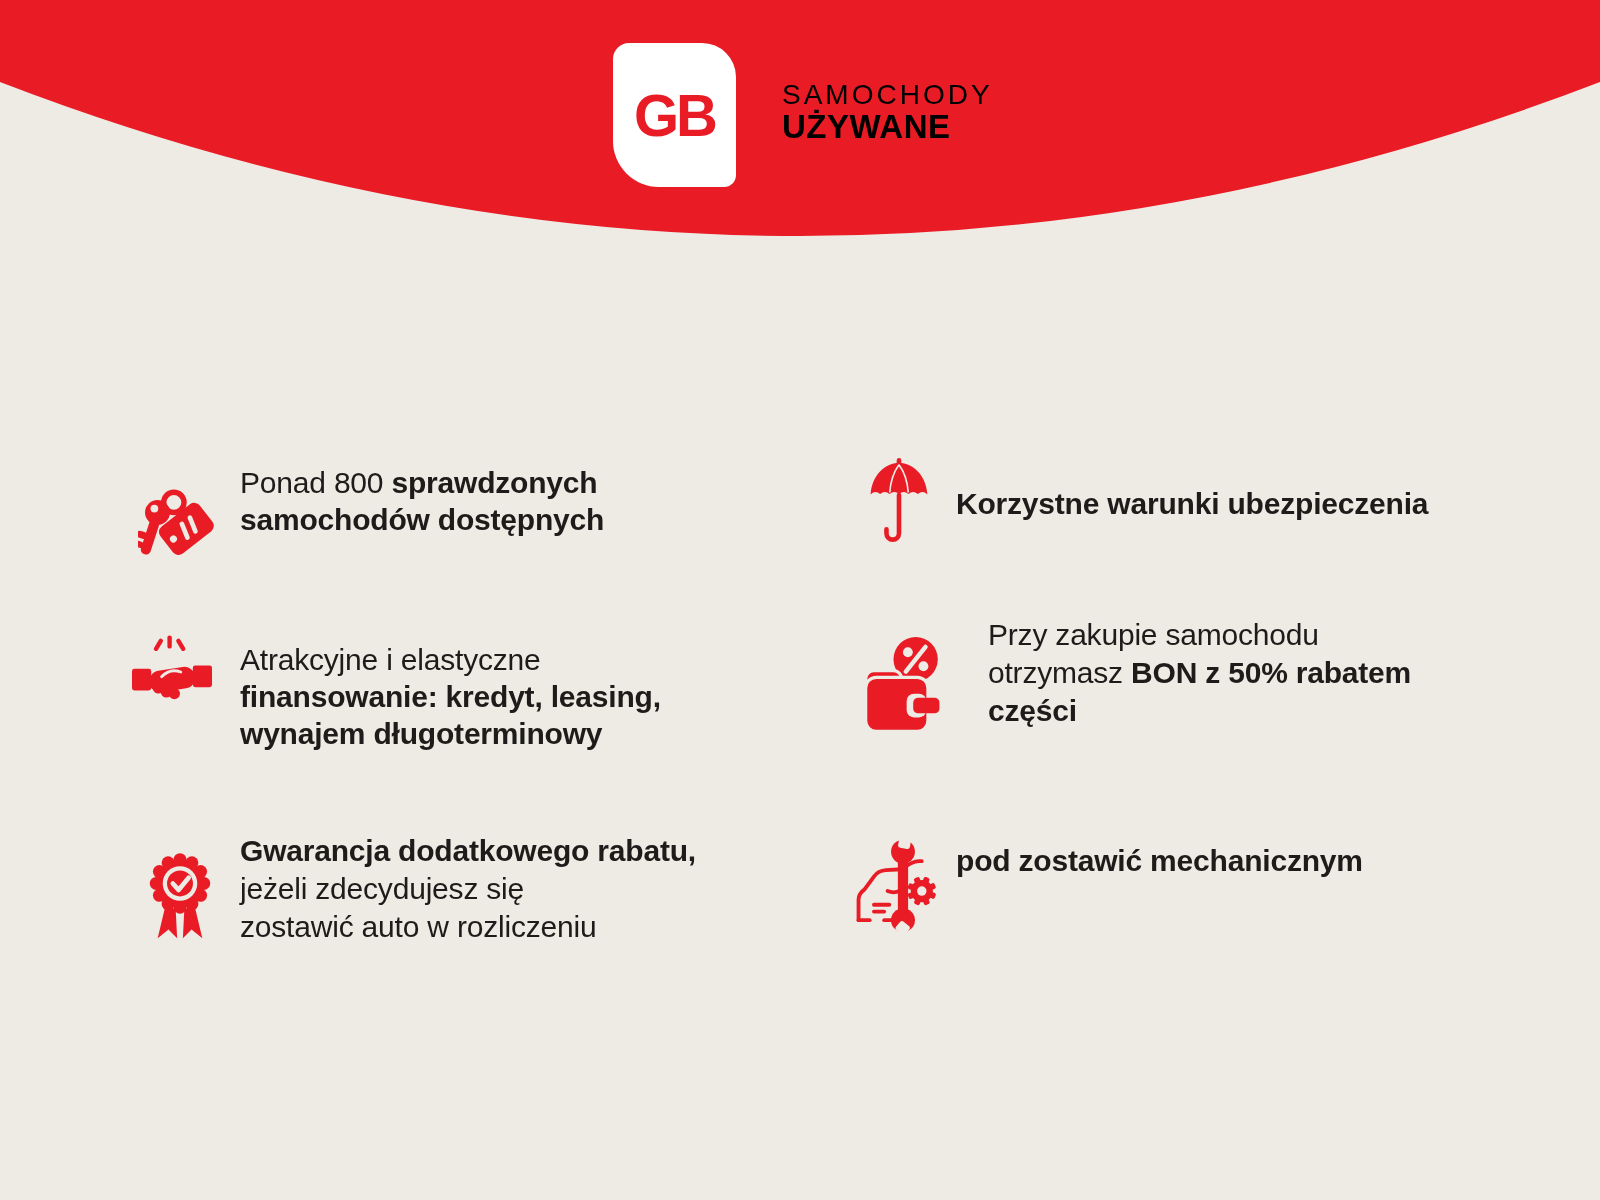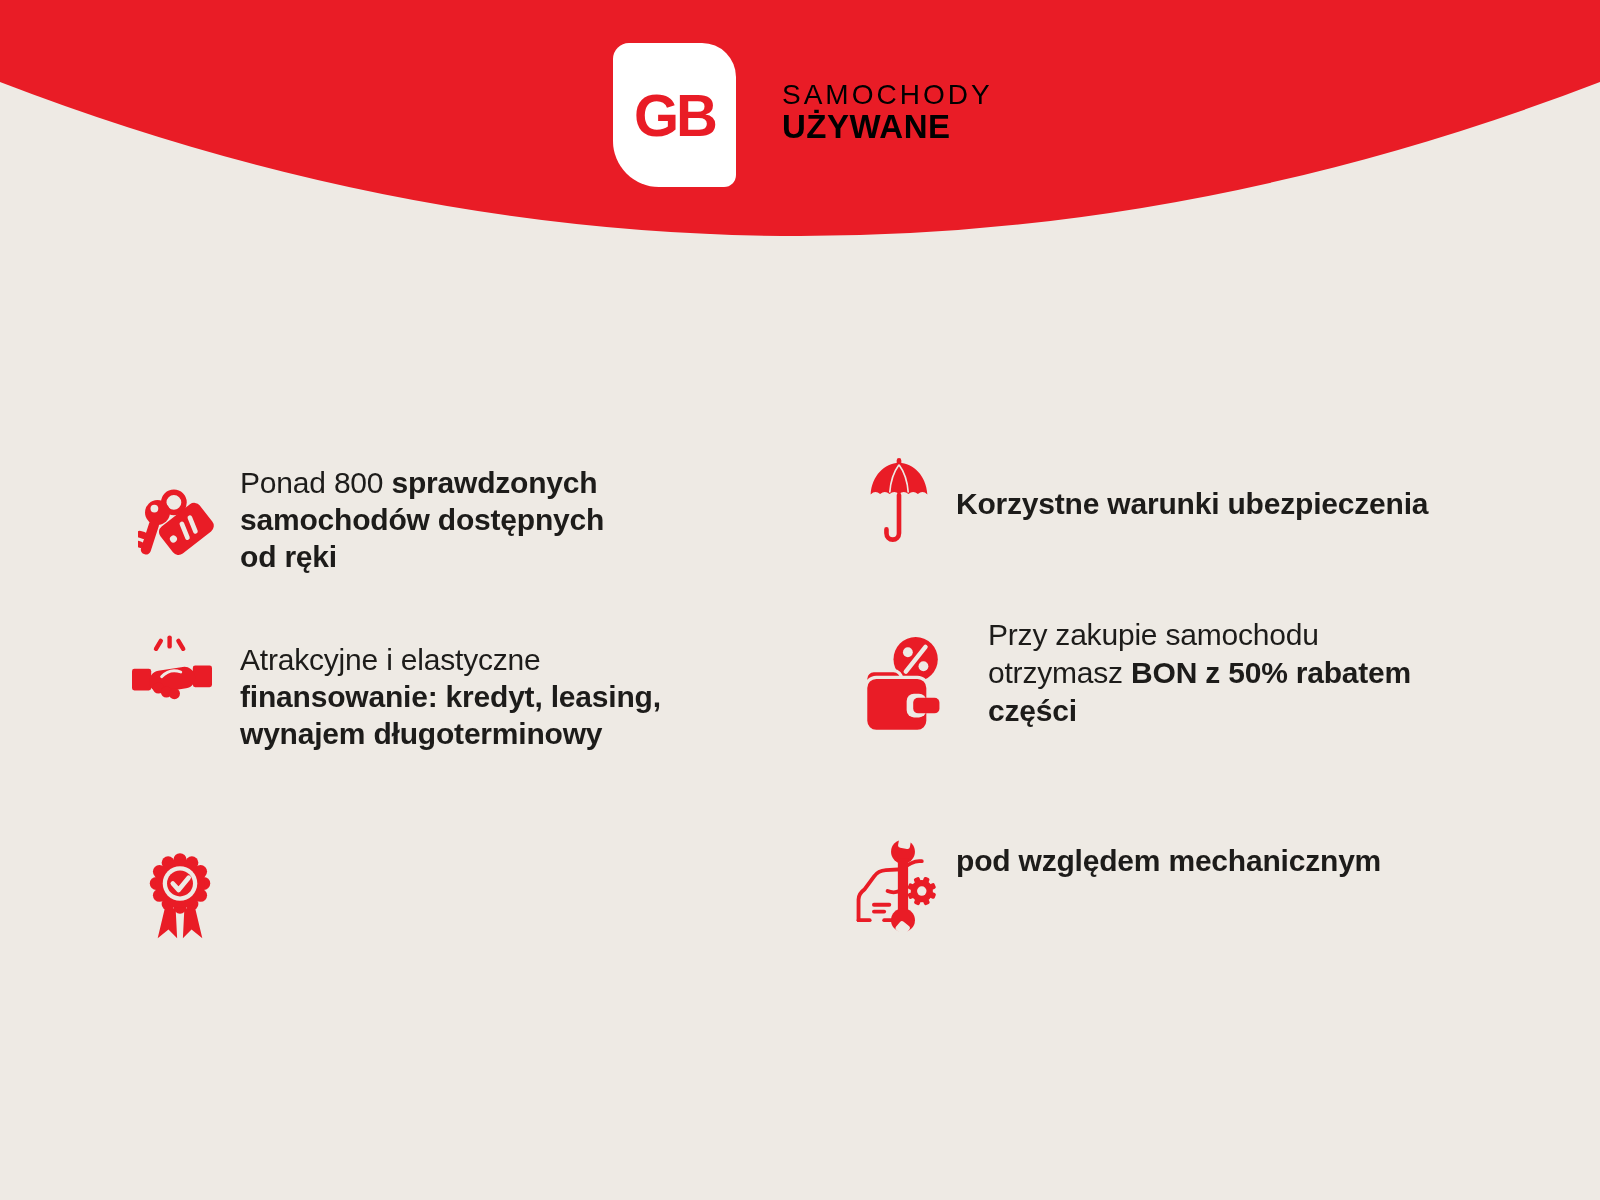"od ręki" div.line { html: <div><span>od ręki</span></div> -> none }
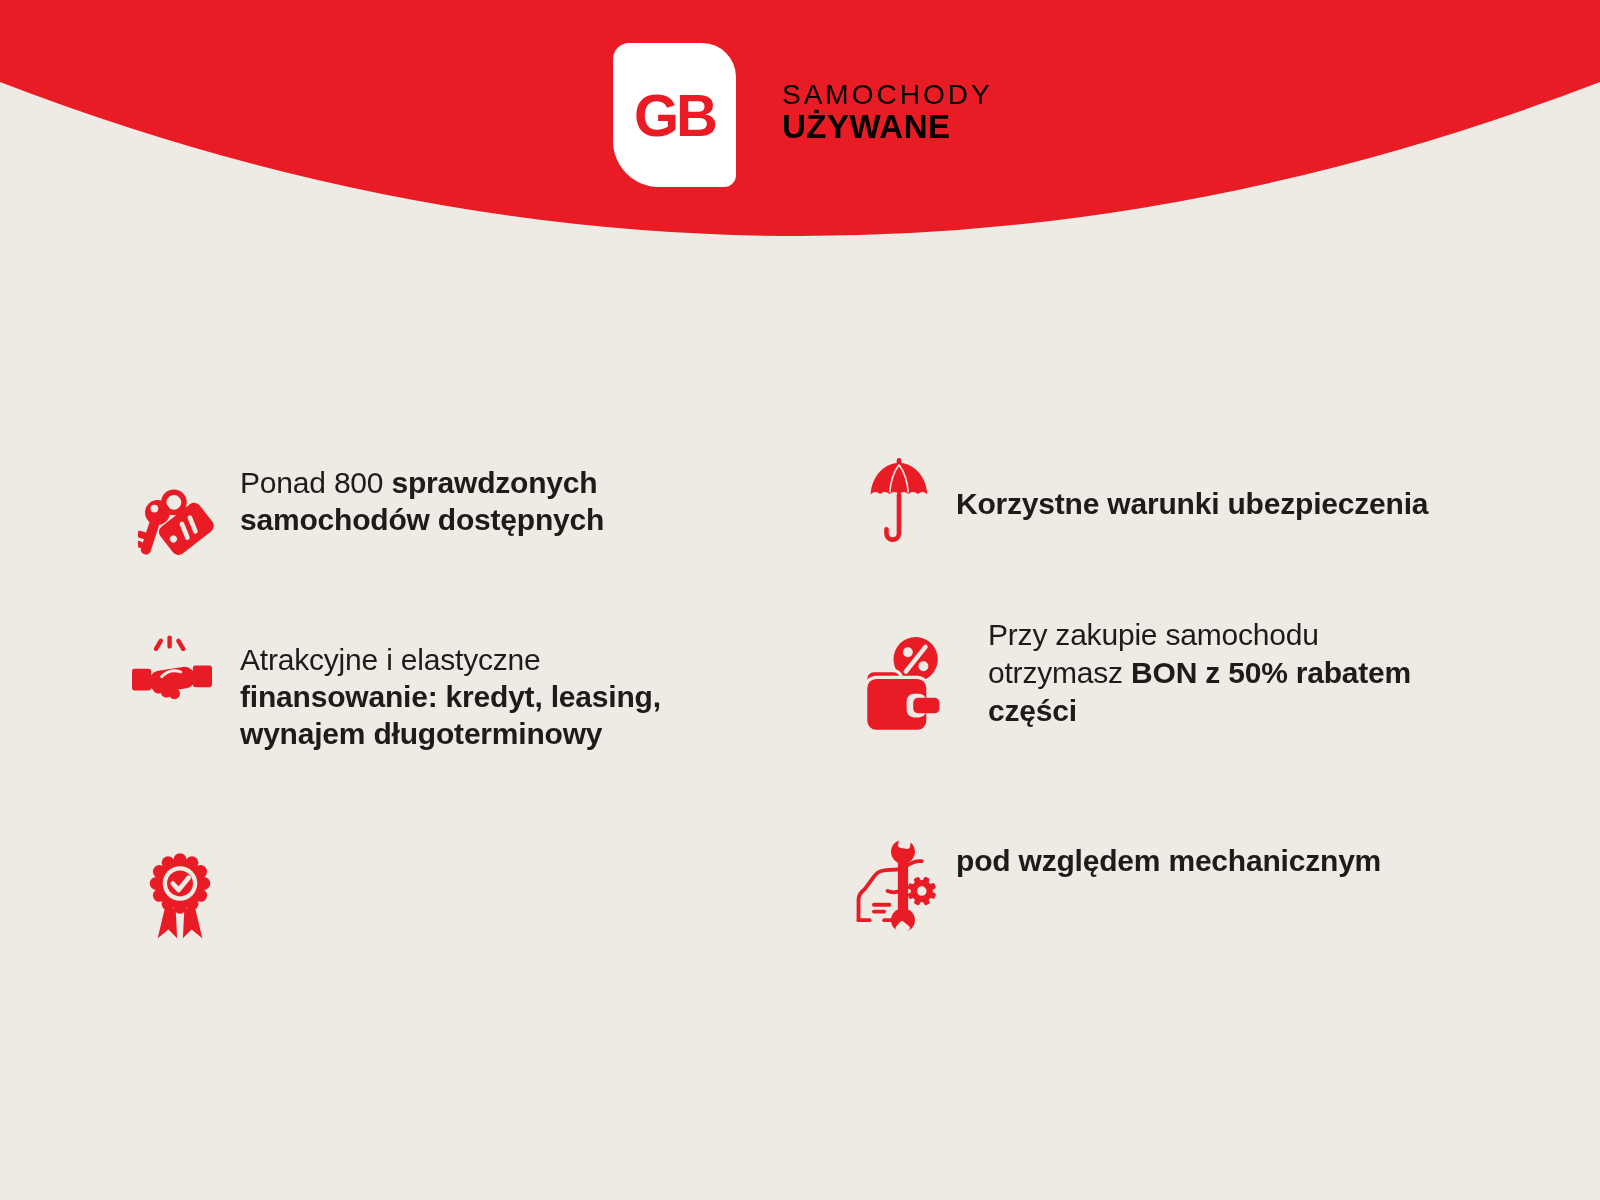"Gwarancja dodatkowego rabatu," div.ftext { html: none -> <div> <div><span>Gwarancja dodatkowego rabatu,</span></div> <div><span>jeżeli zdecydujesz się</span></div> <div><span>zostawić auto w rozliczeniu</span></div> </div> }
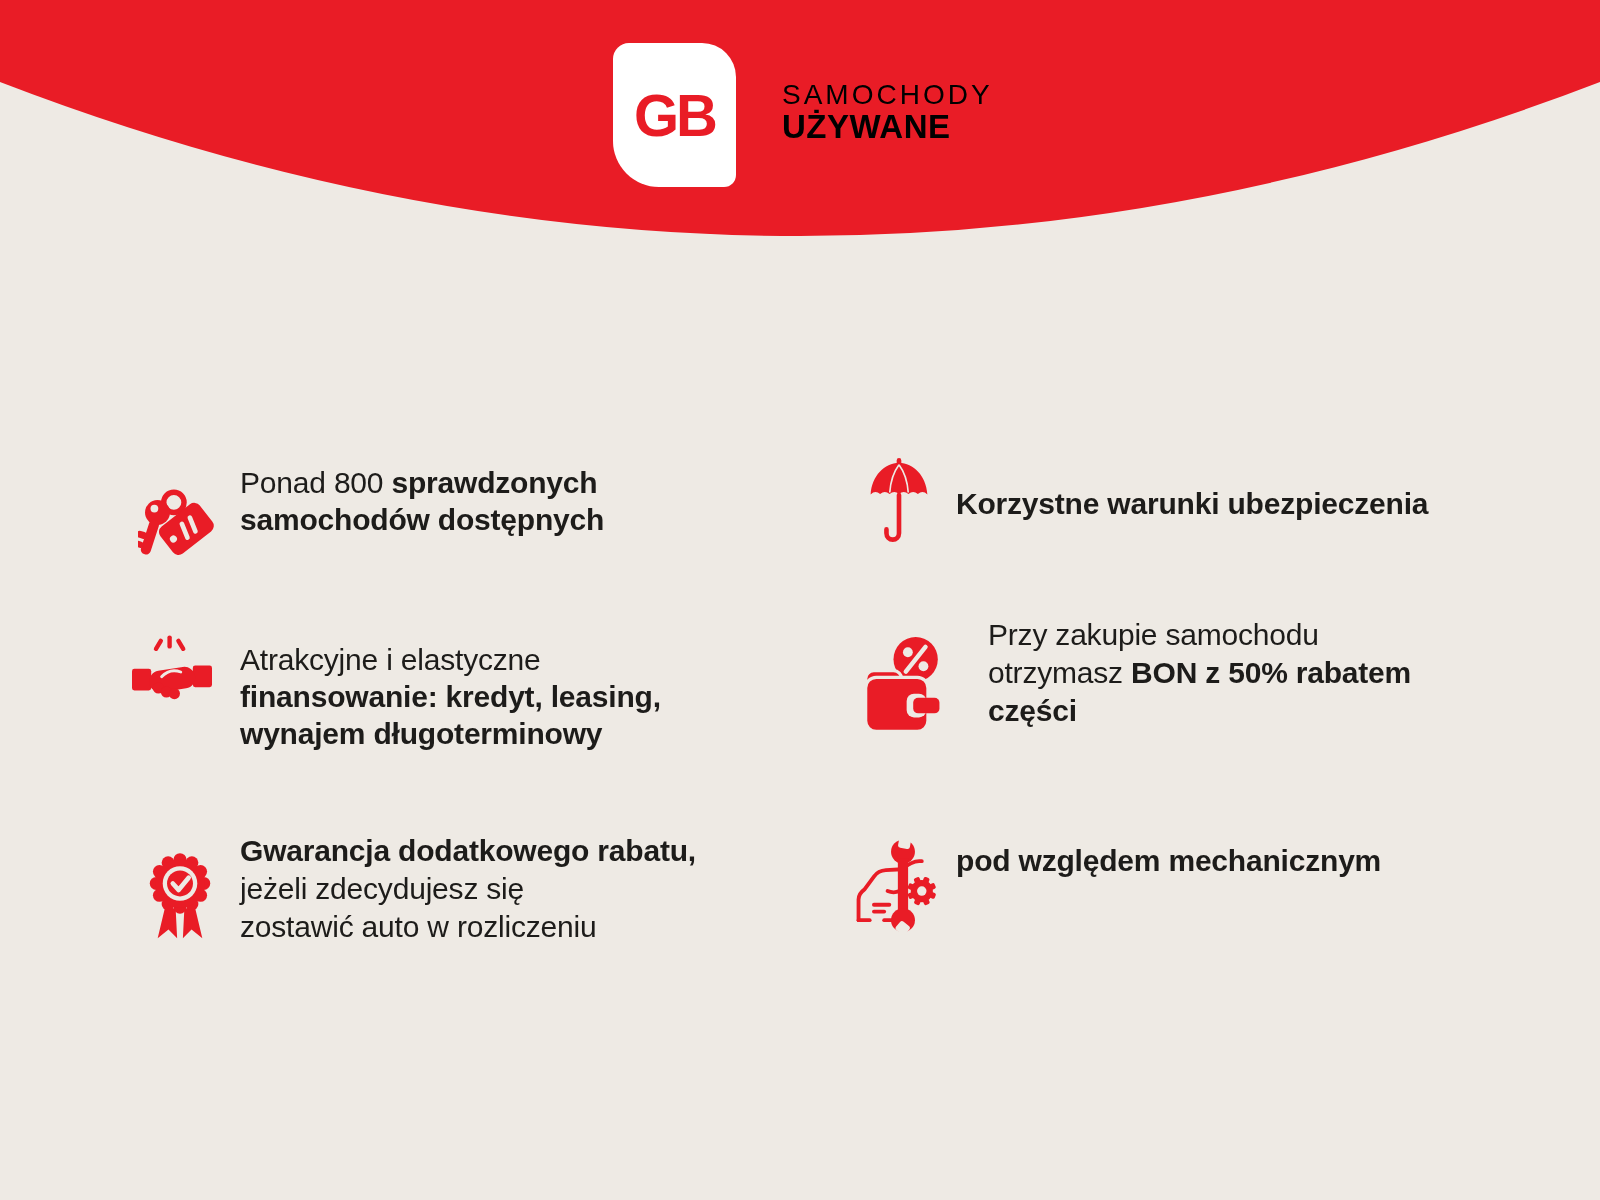"pod względem mechanicznym" span.b { text: względem -> zostawić }
